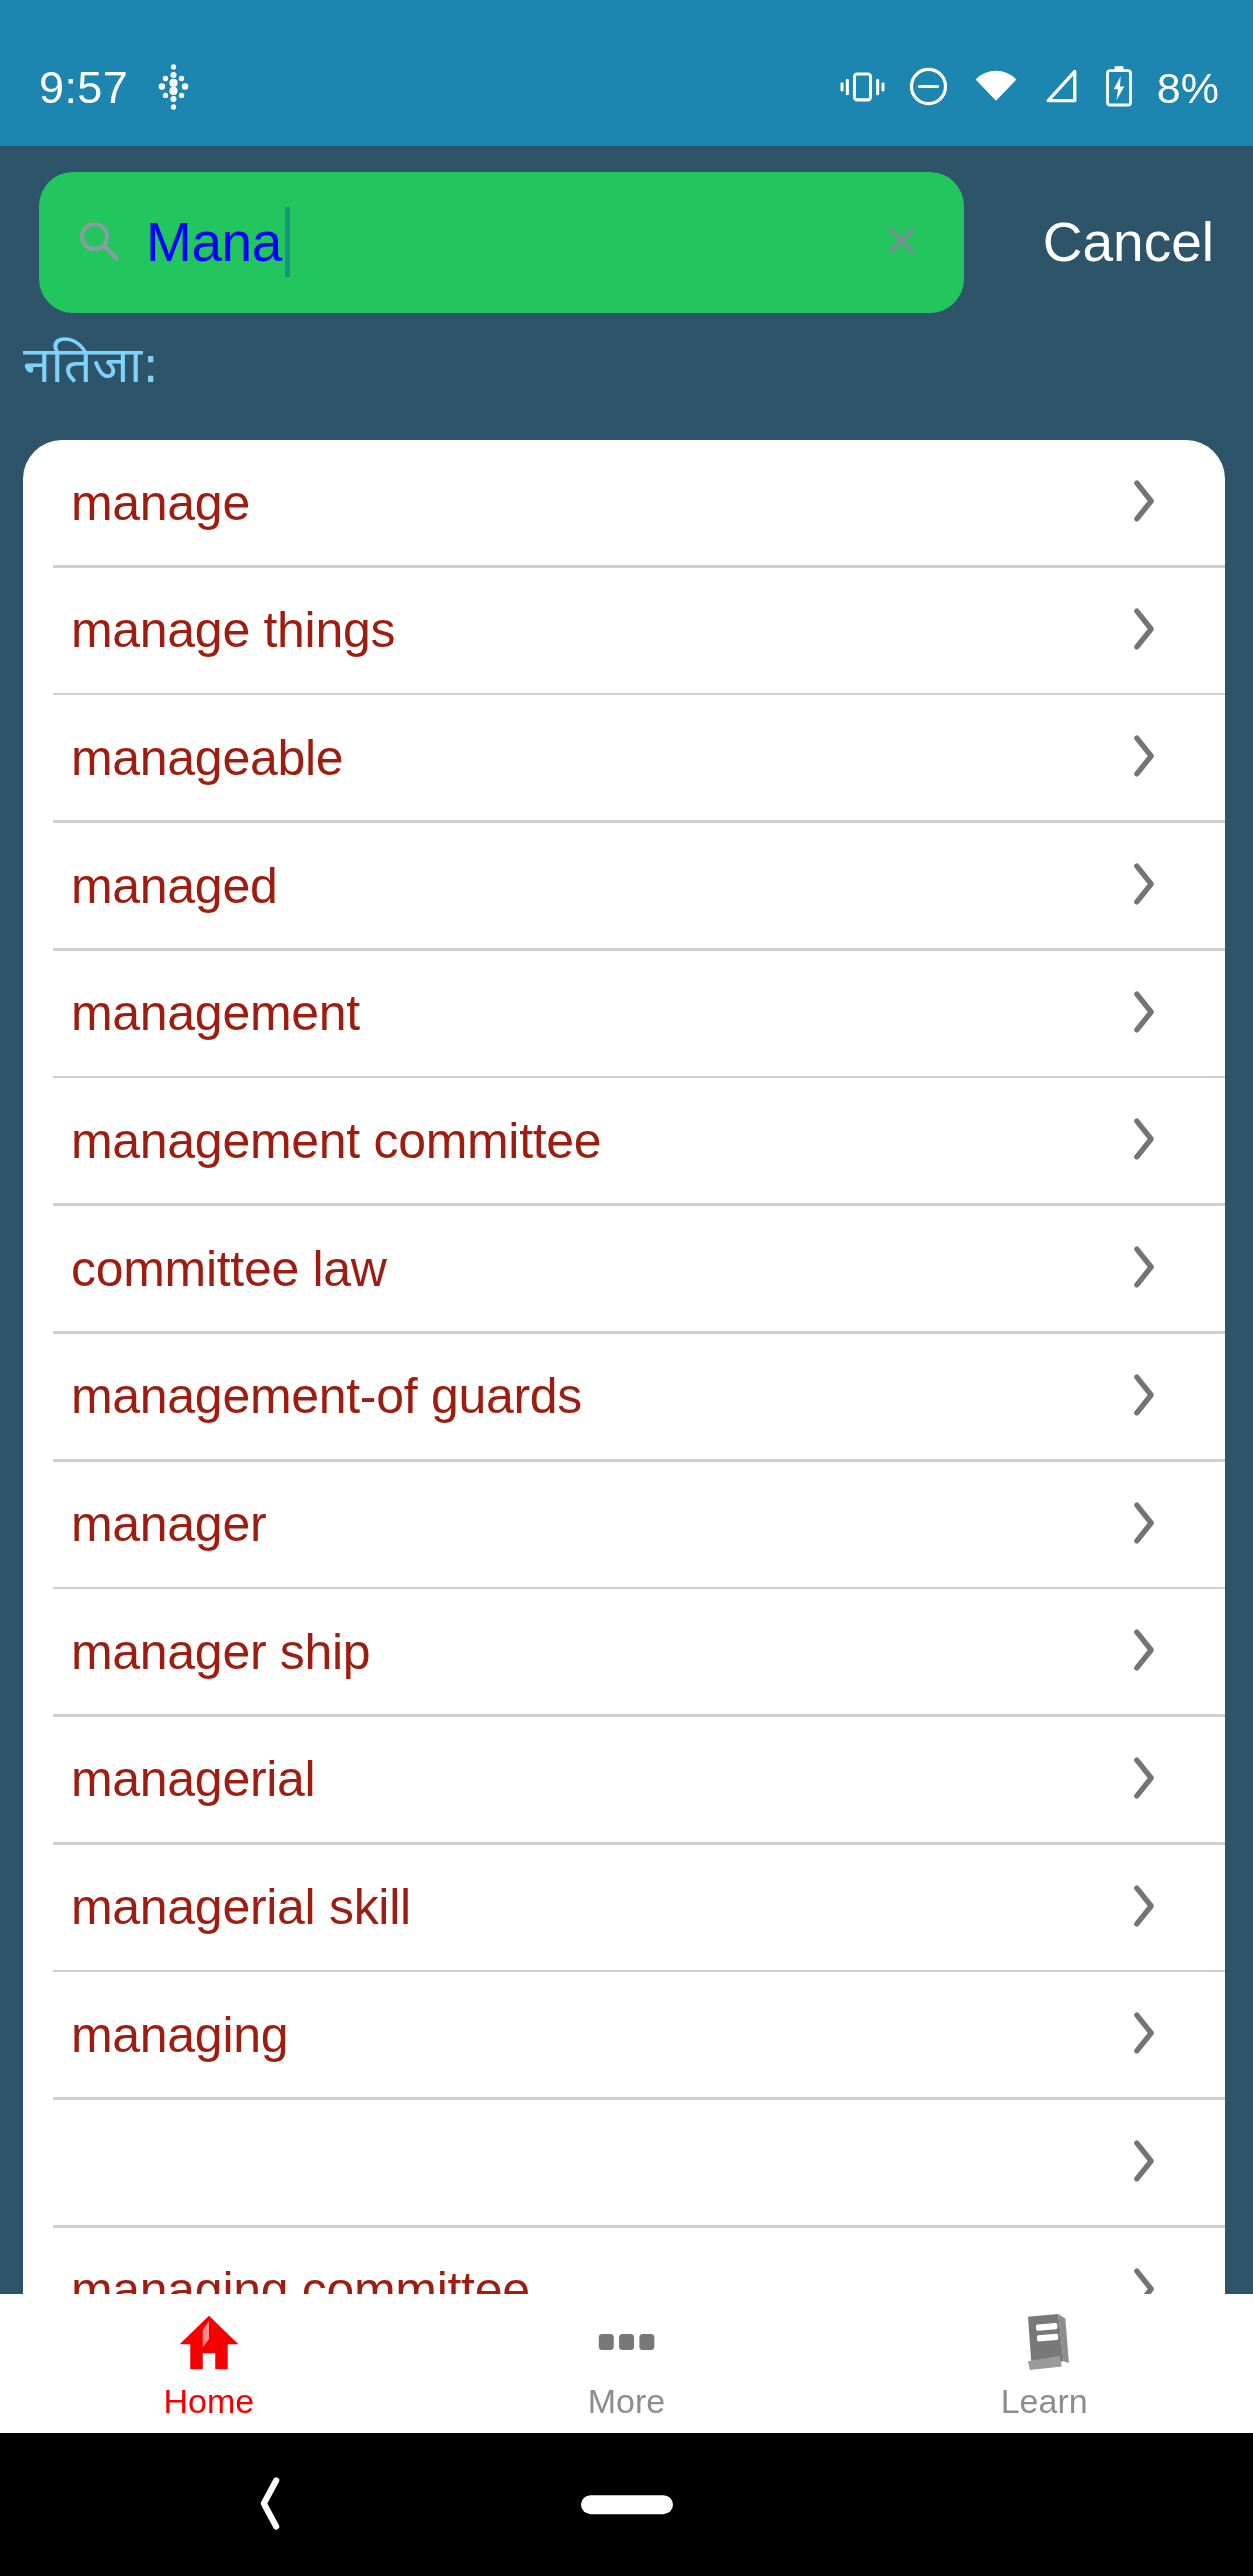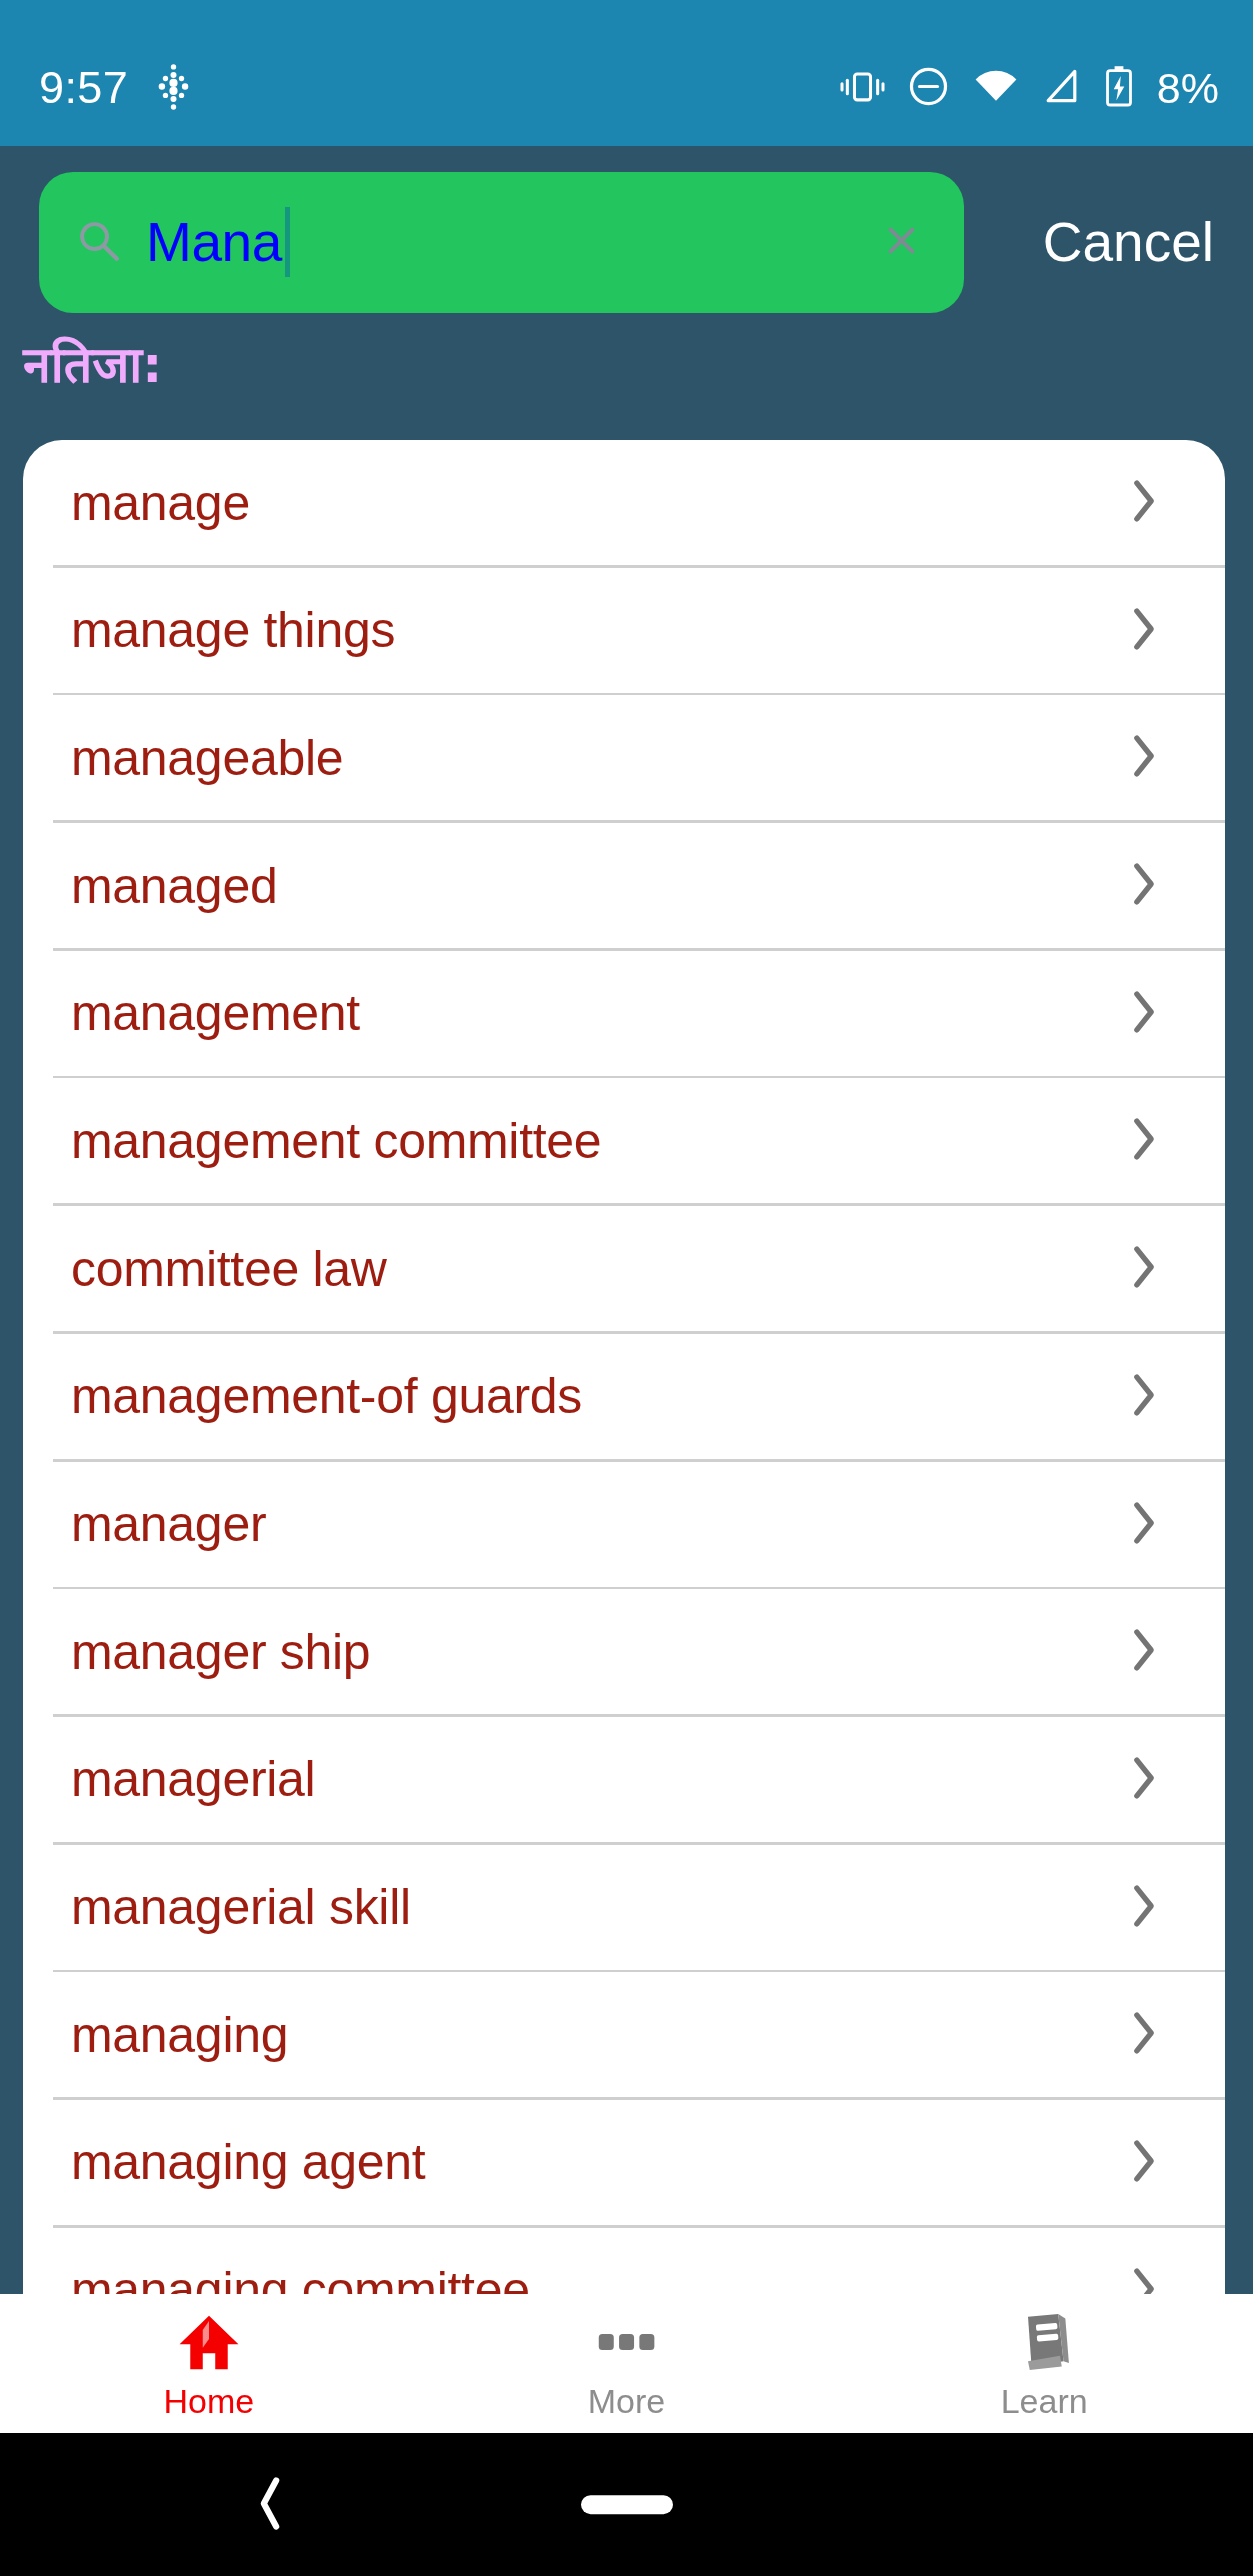"नतिजा:" .results-label { color: #f0abfc -> #7dd3fc; font-weight: bold -> none }
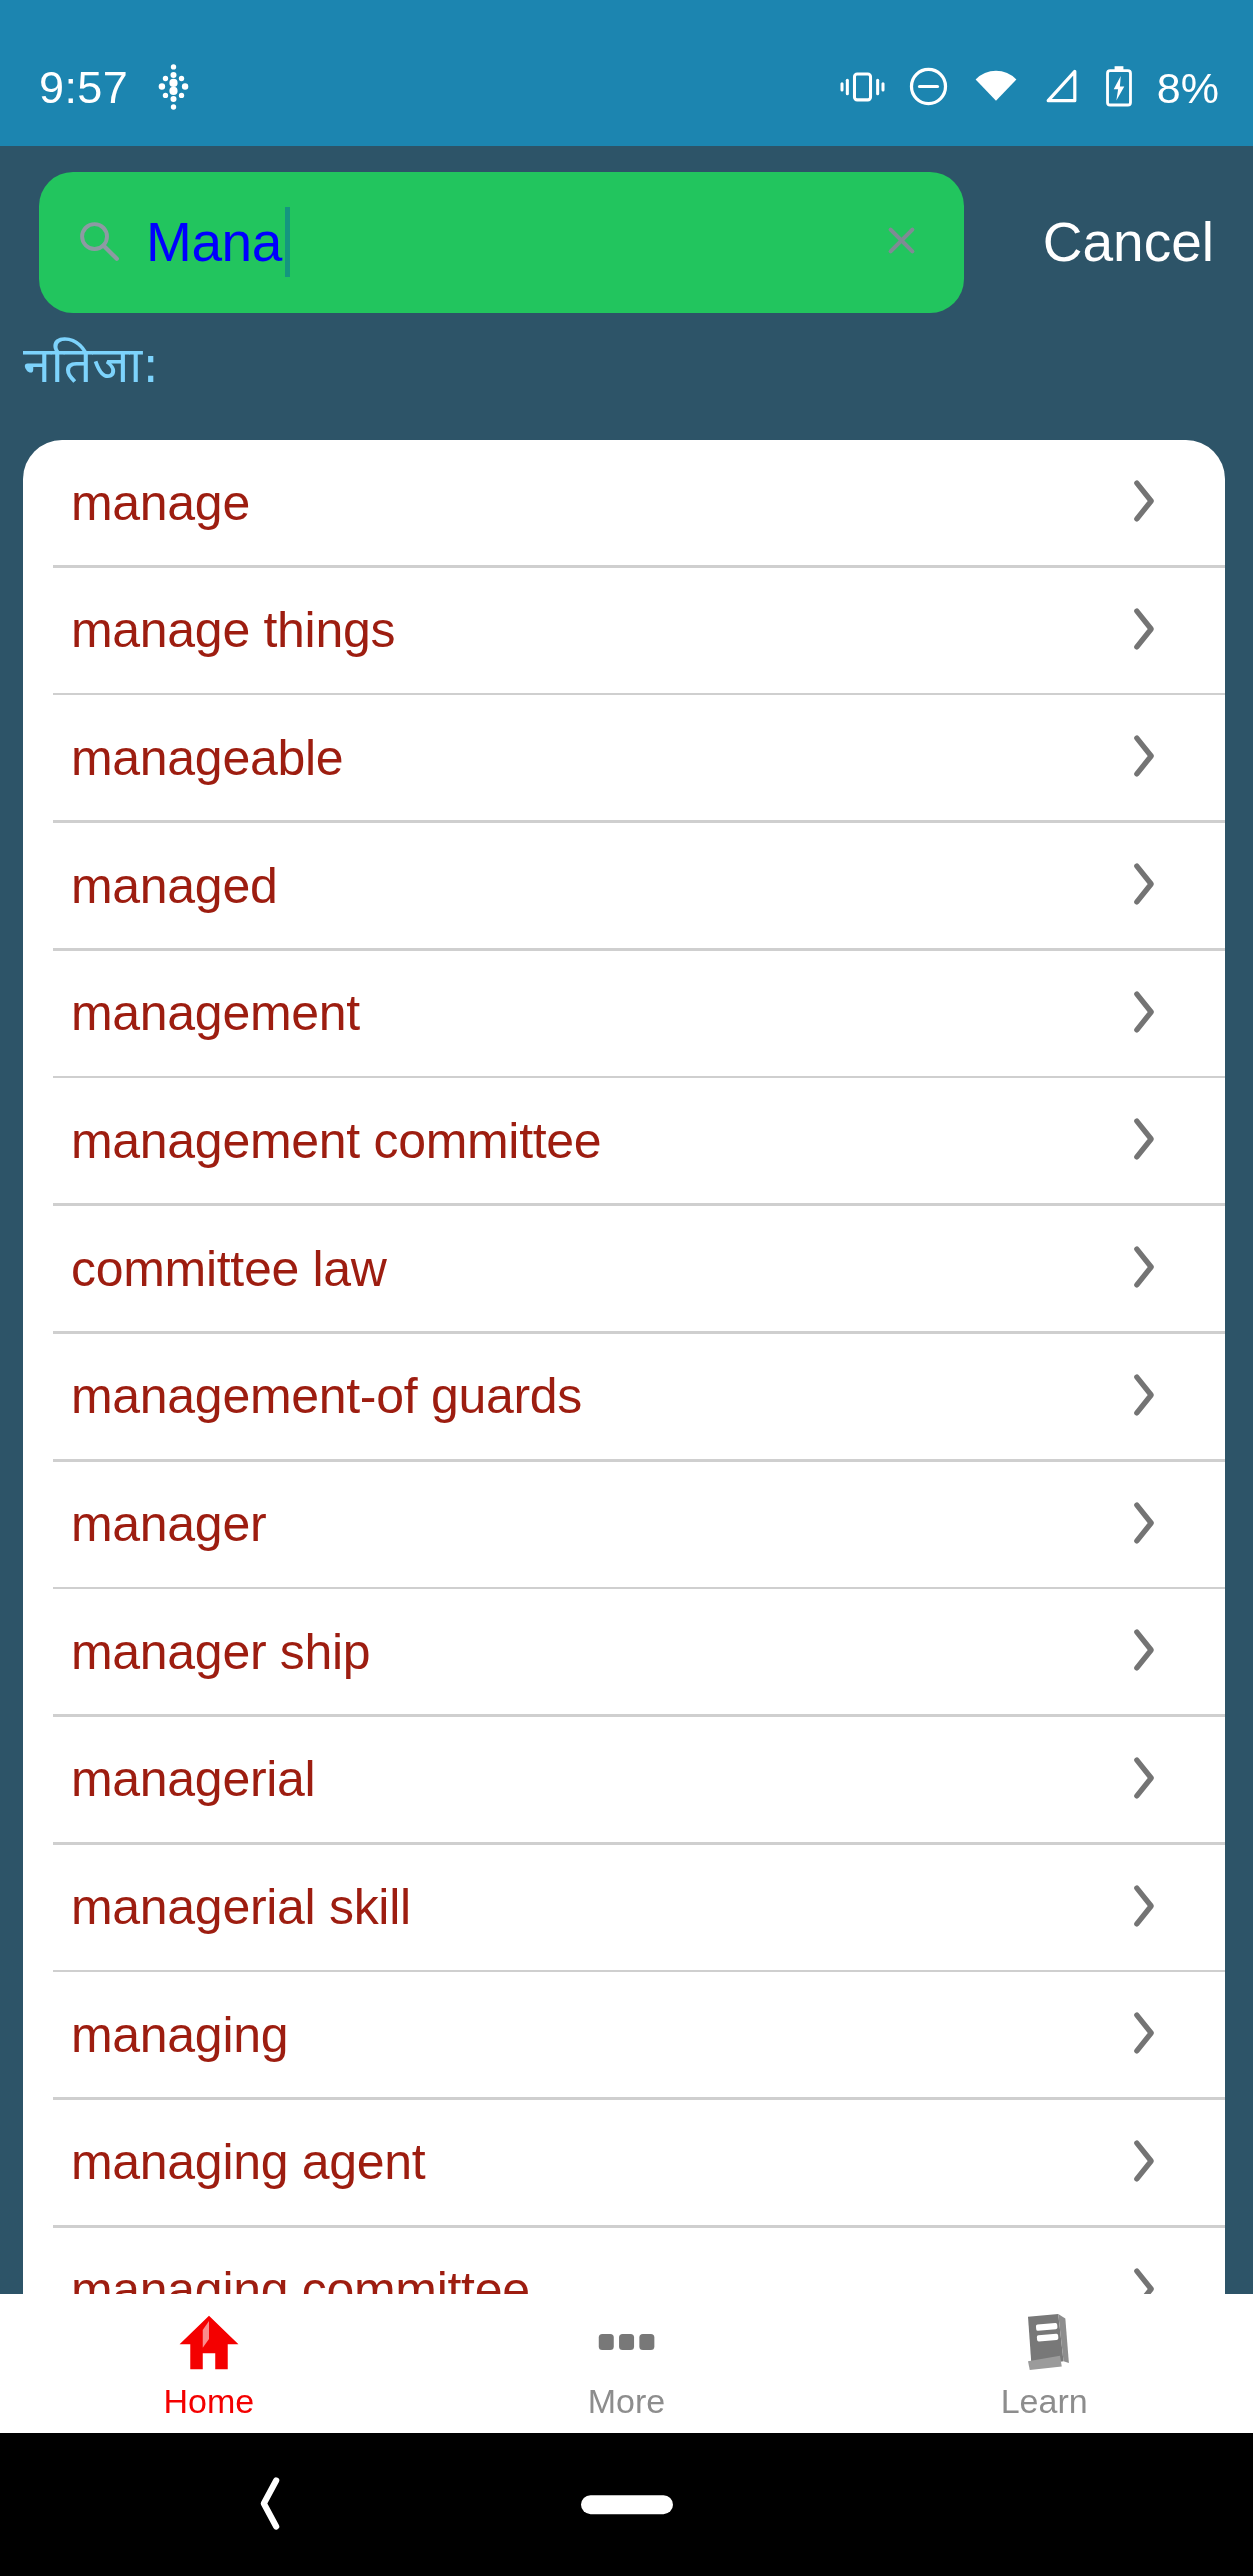"managing agent" span.result-label { html: <span>managing agent</span> -> none }
